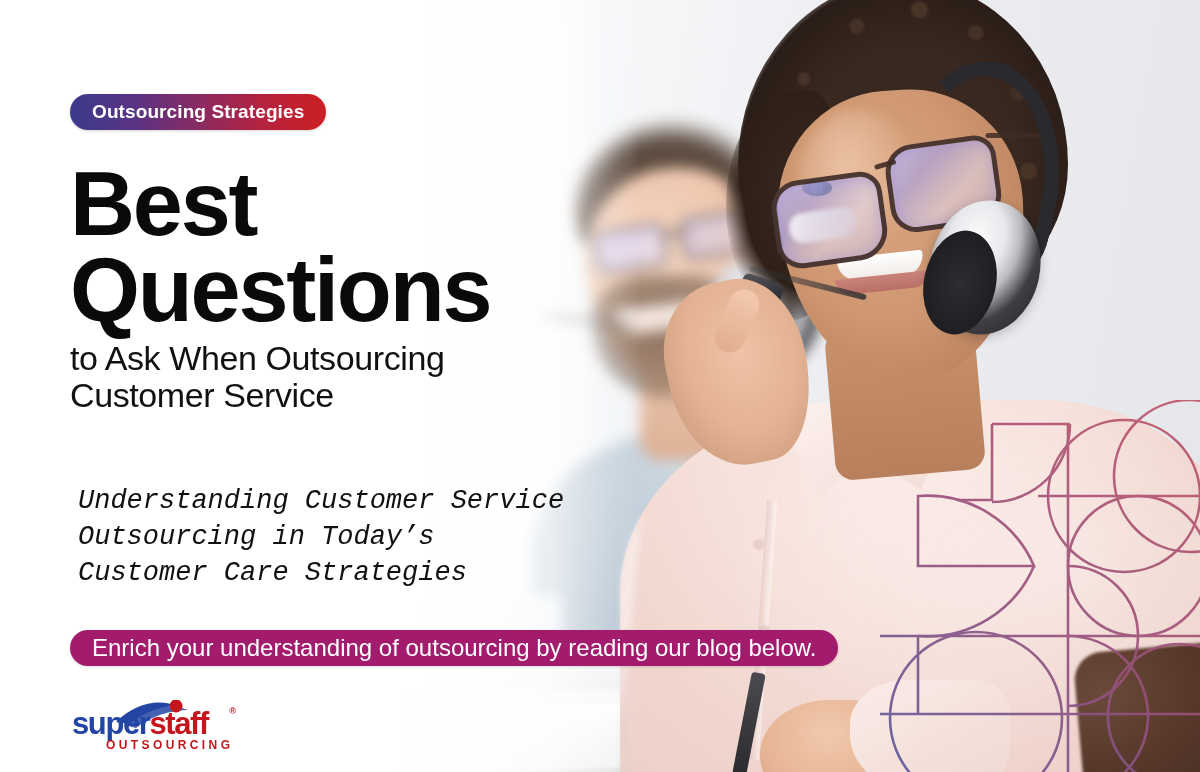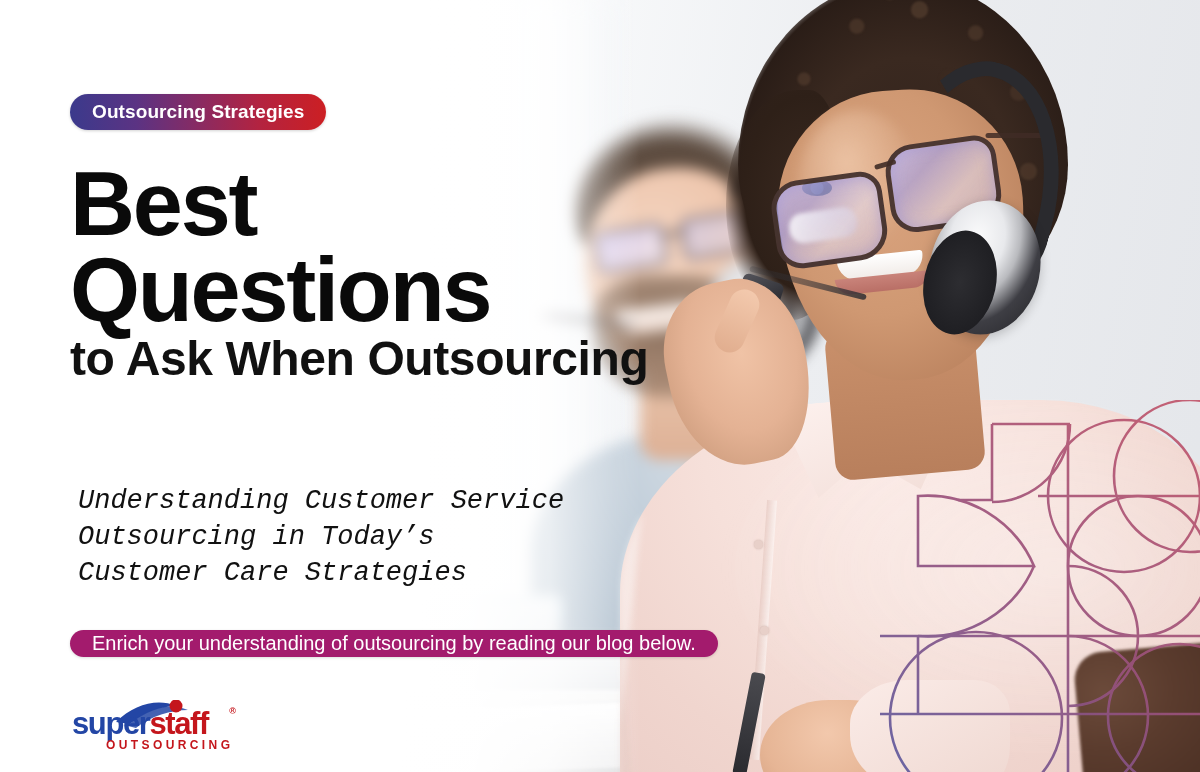"to Ask When Outsourcing" .subhead { font-size: 48px -> 34px; font-weight: 700 -> 400; top: 333px -> 340px }
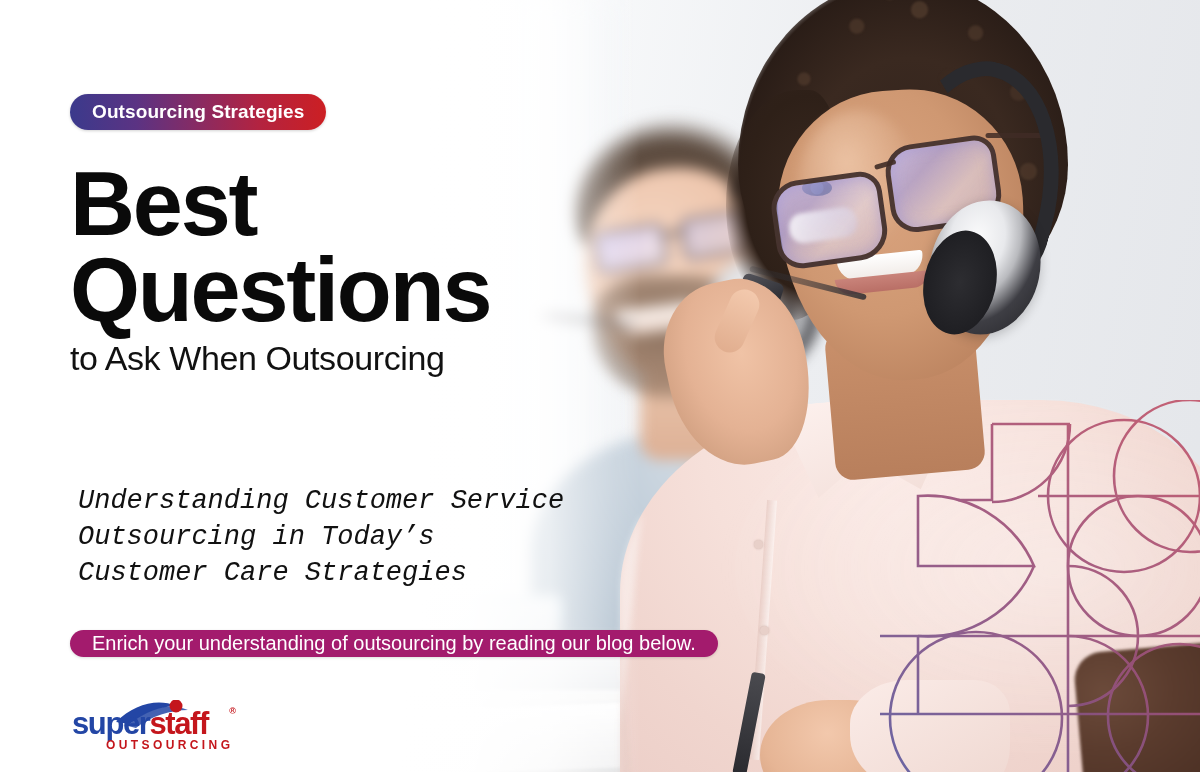"Customer Service" span.sh-line { html: none -> <span>Customer Service</span> }
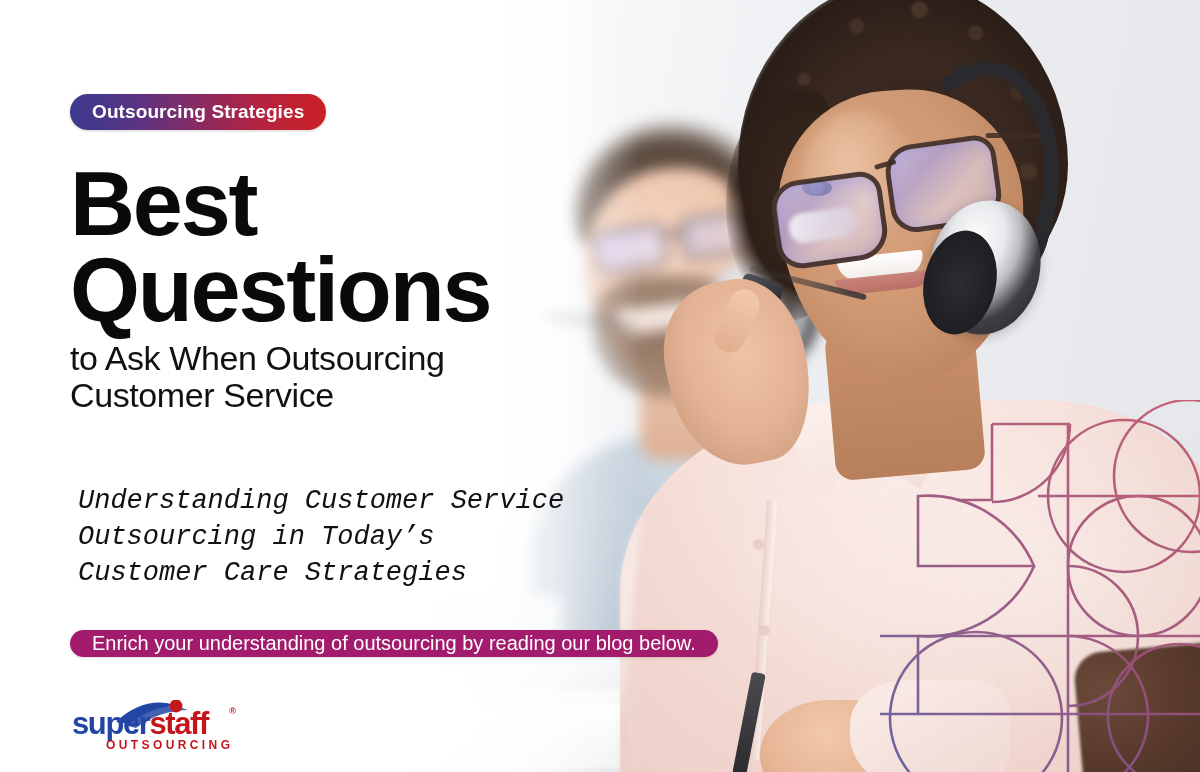"Enrich your understanding of outsourcing" .cta { font-size: 20px -> 24px; height: 27px -> 36px }
